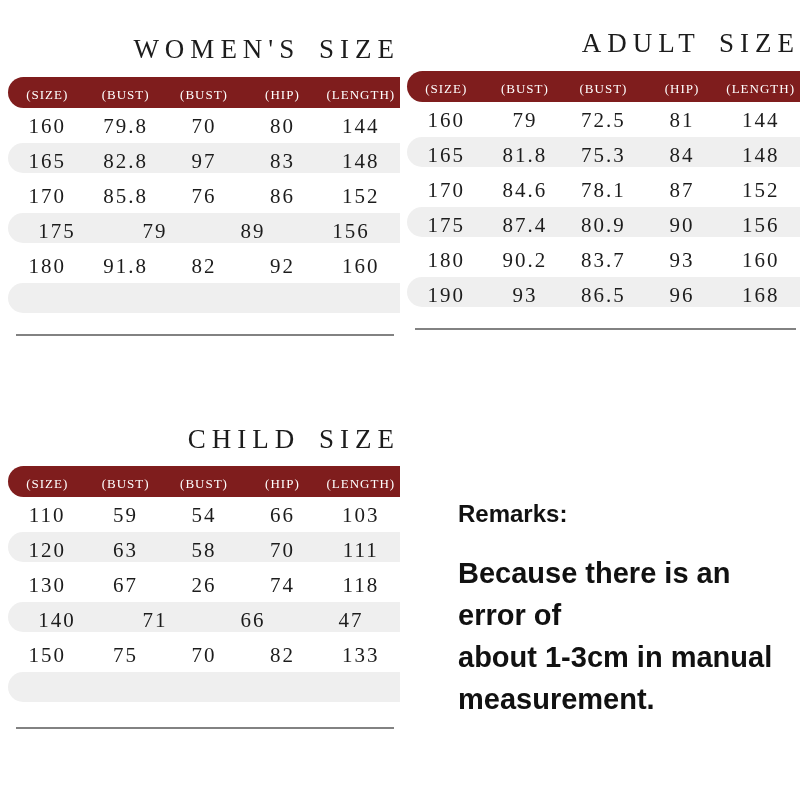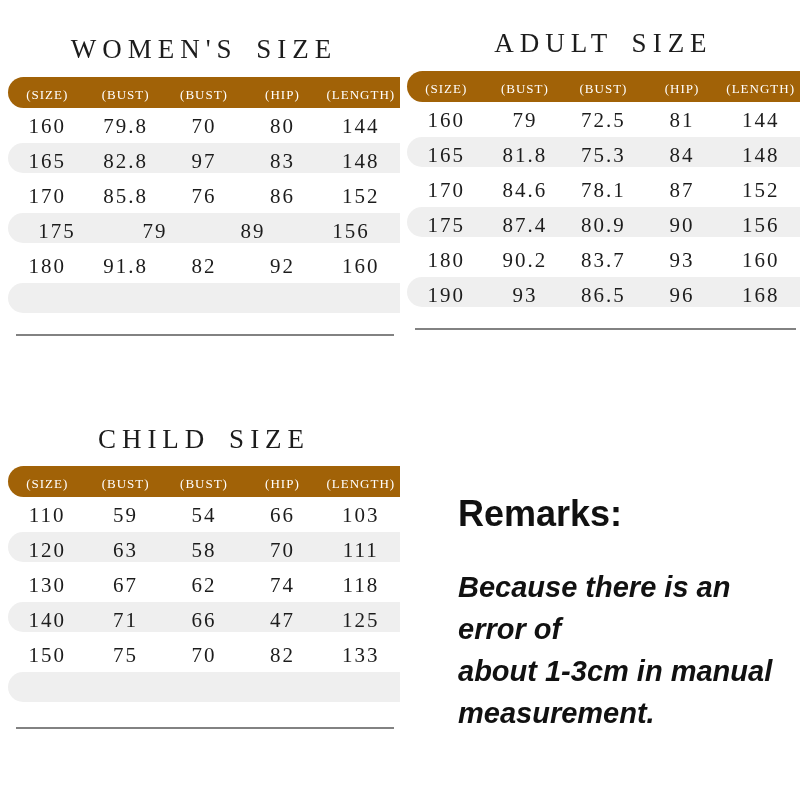"WOMEN'S SIZE" .tbl-title { text-align: center -> right }
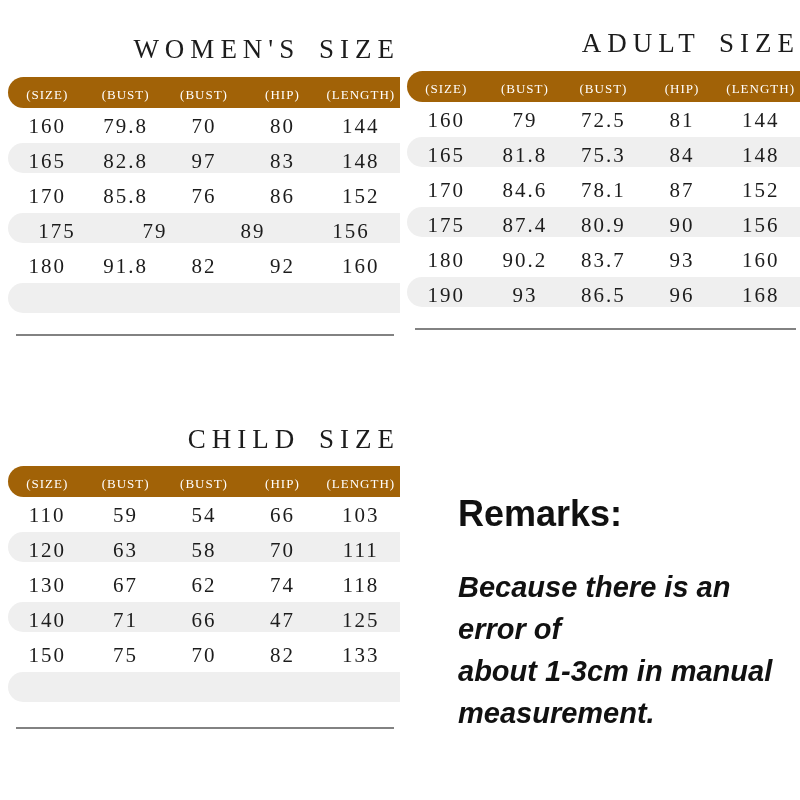"(SIZE)" .header-bar { background: #a16207 -> #7f1d1d }
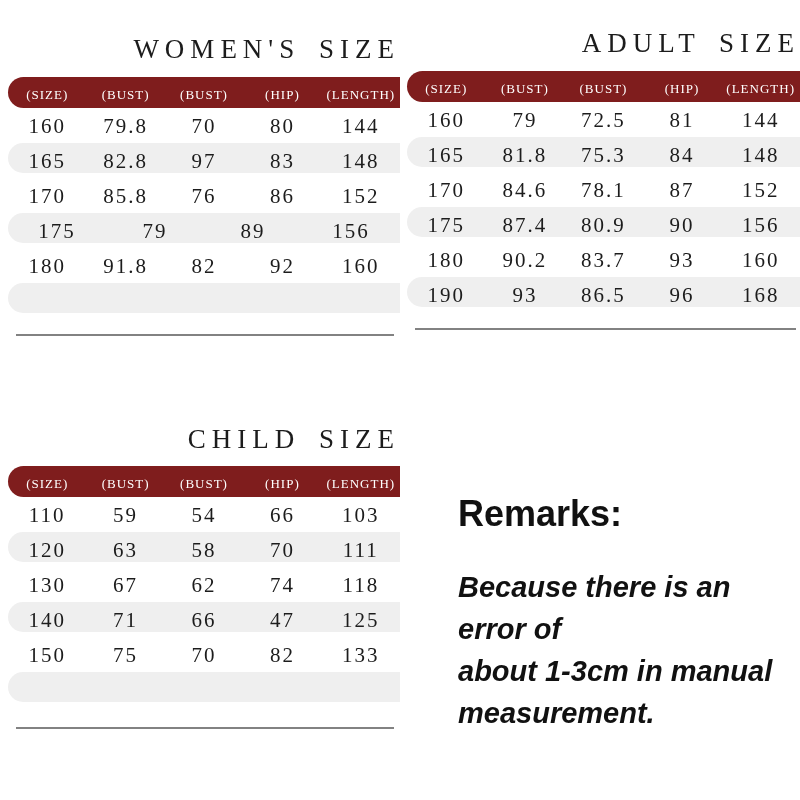"Remarks:" .remarks-title { font-size: 36px -> 24px }
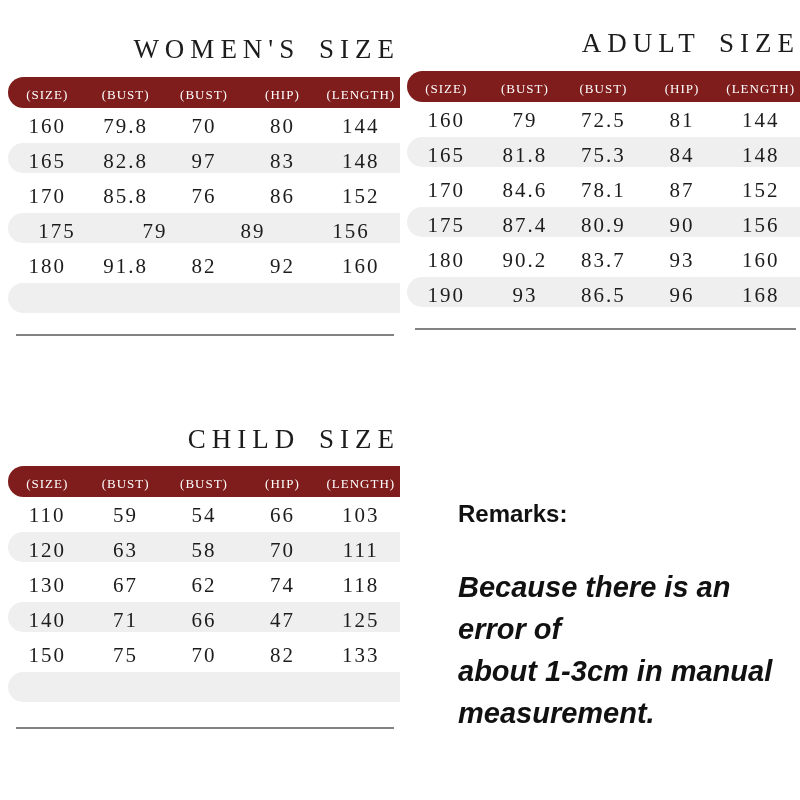"62" div.cell { text: 62 -> 26 }
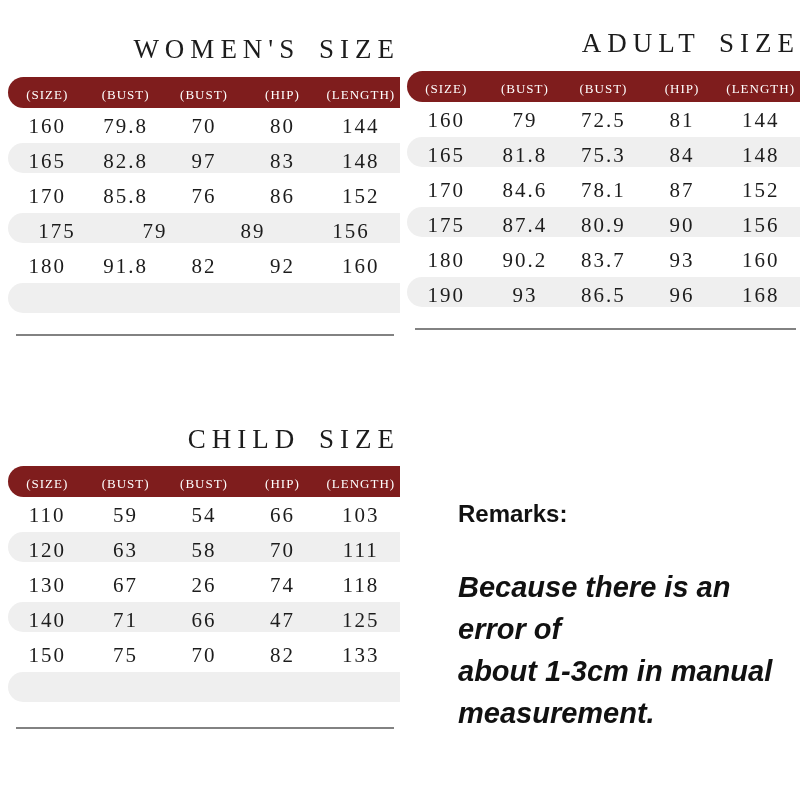"Because there is an error" .remarks-body { font-style: italic -> none; margin-top: 32px -> 18px }
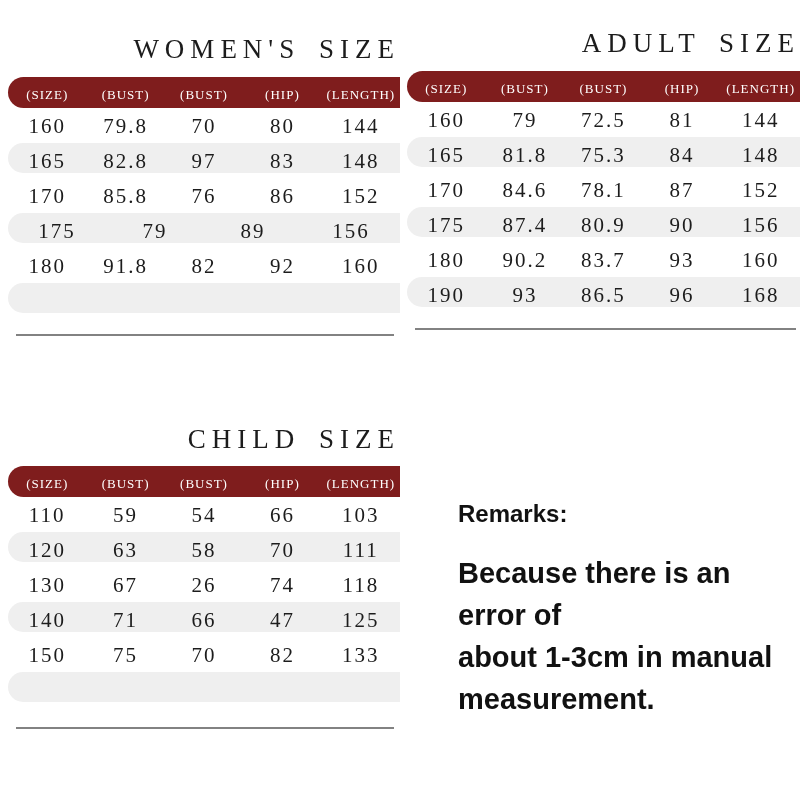"125" div.cell { html: <div>125</div> -> none }
